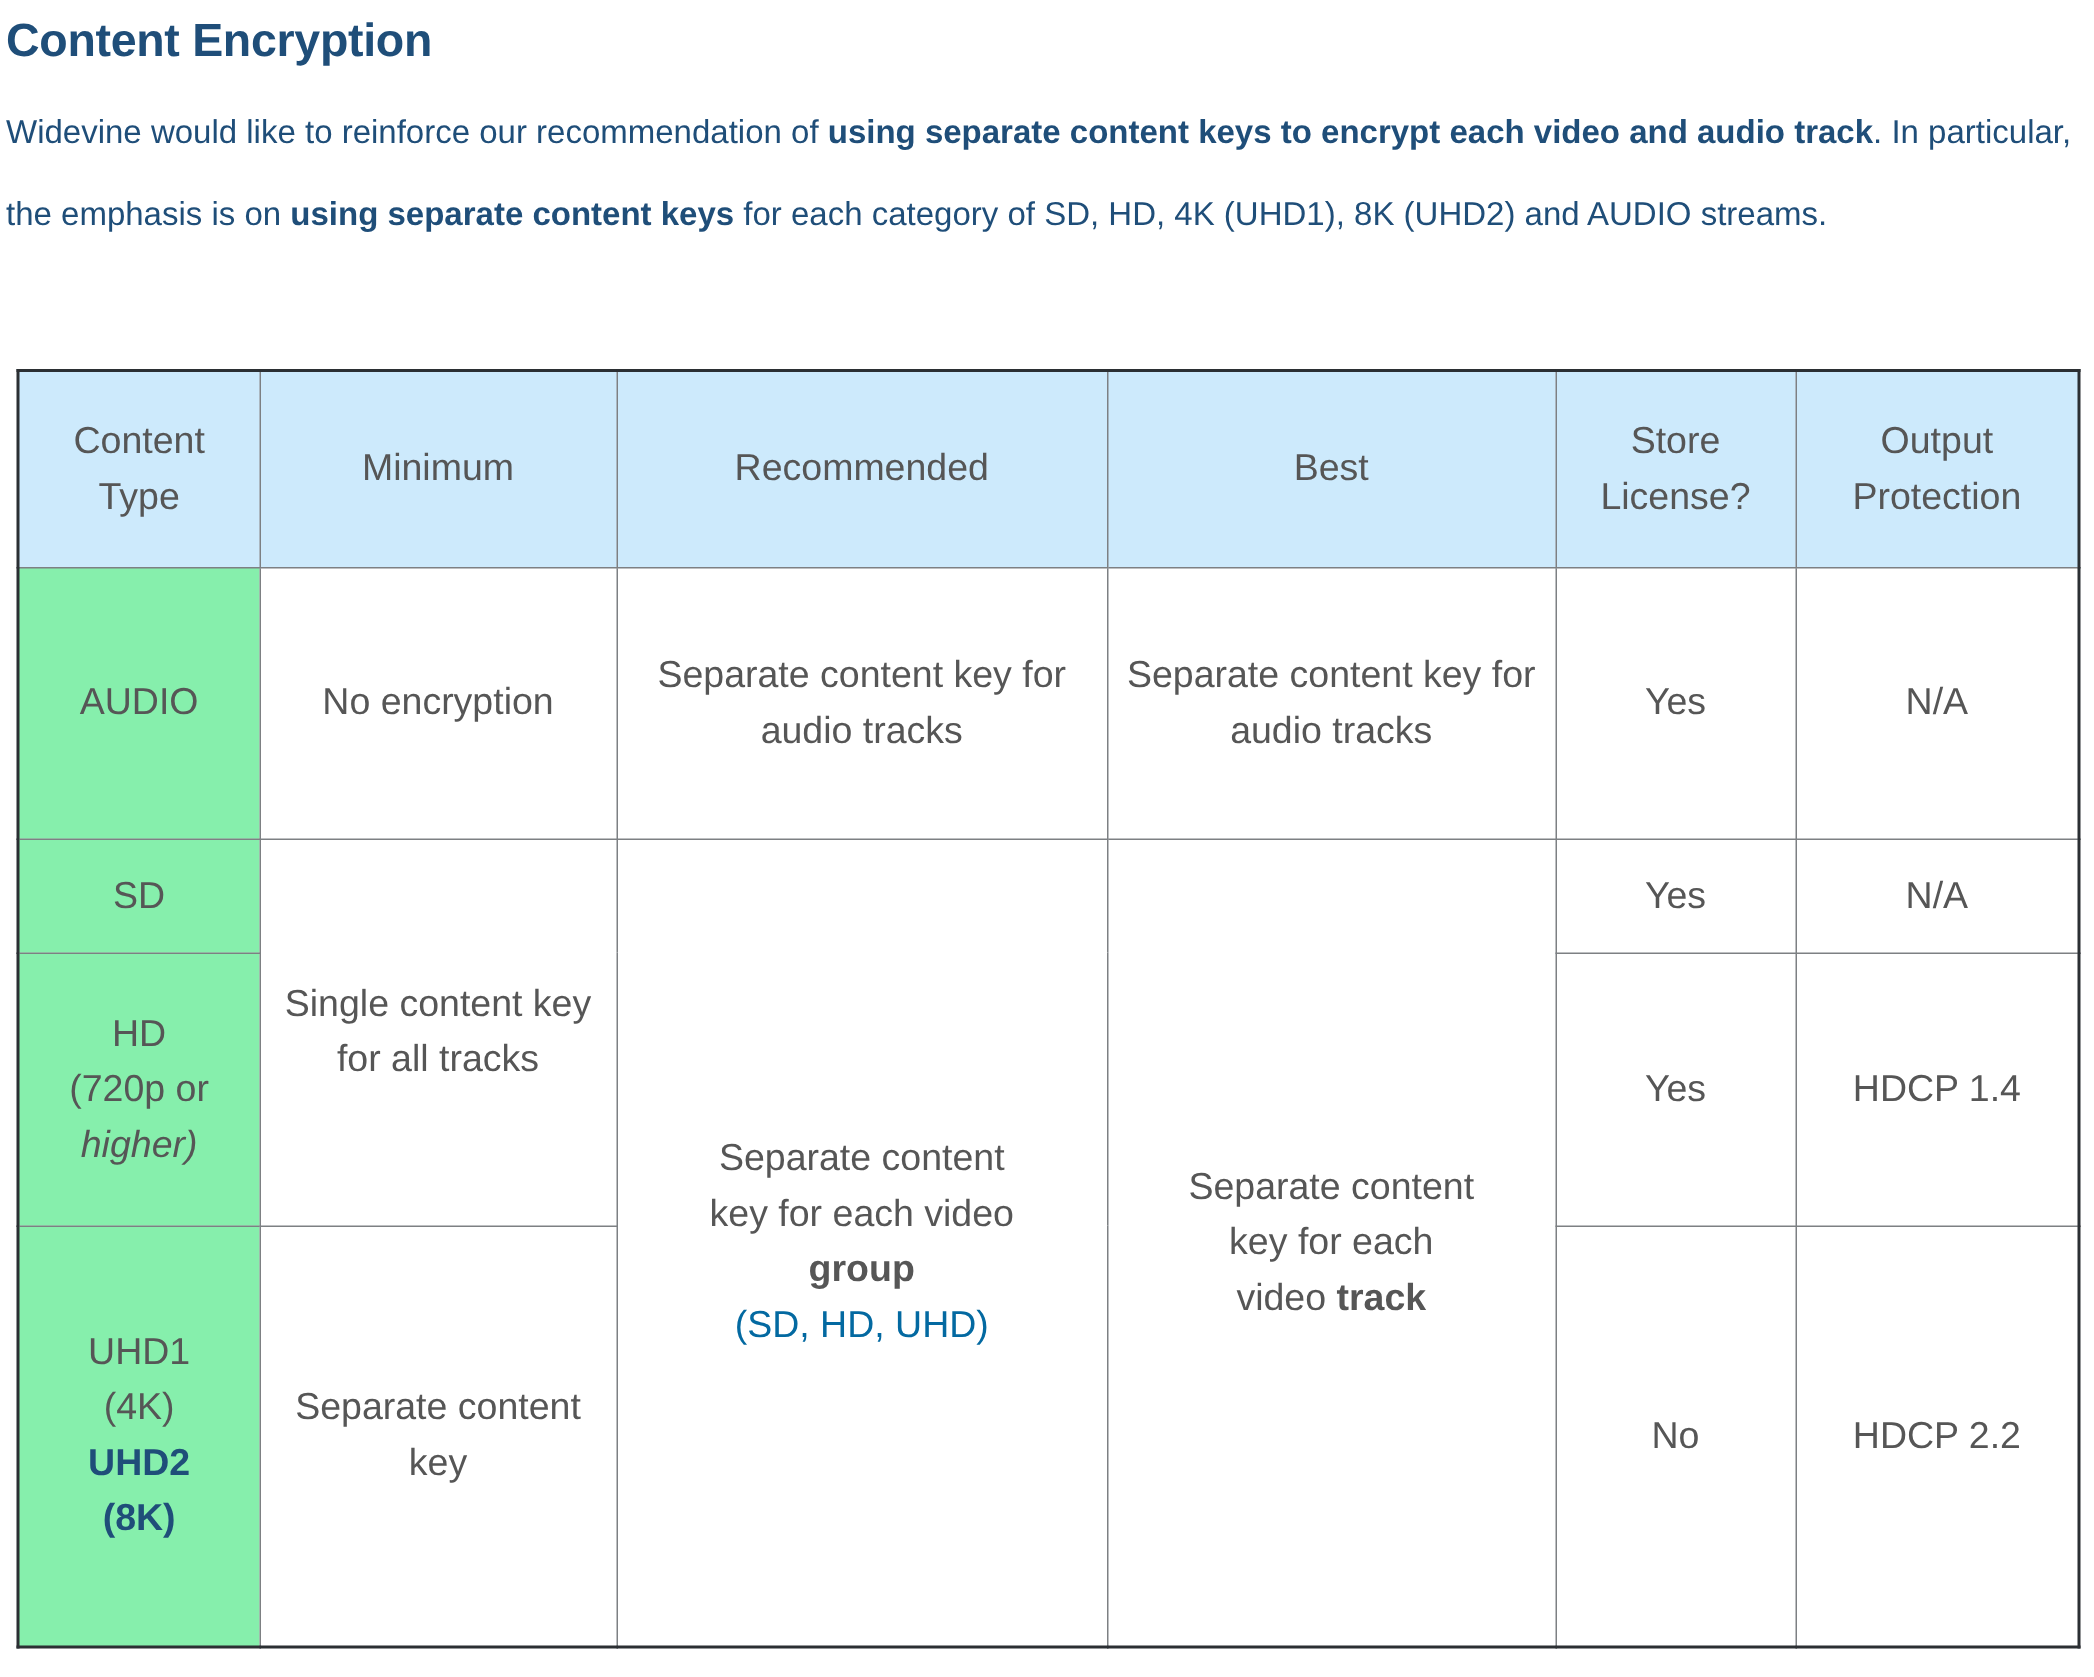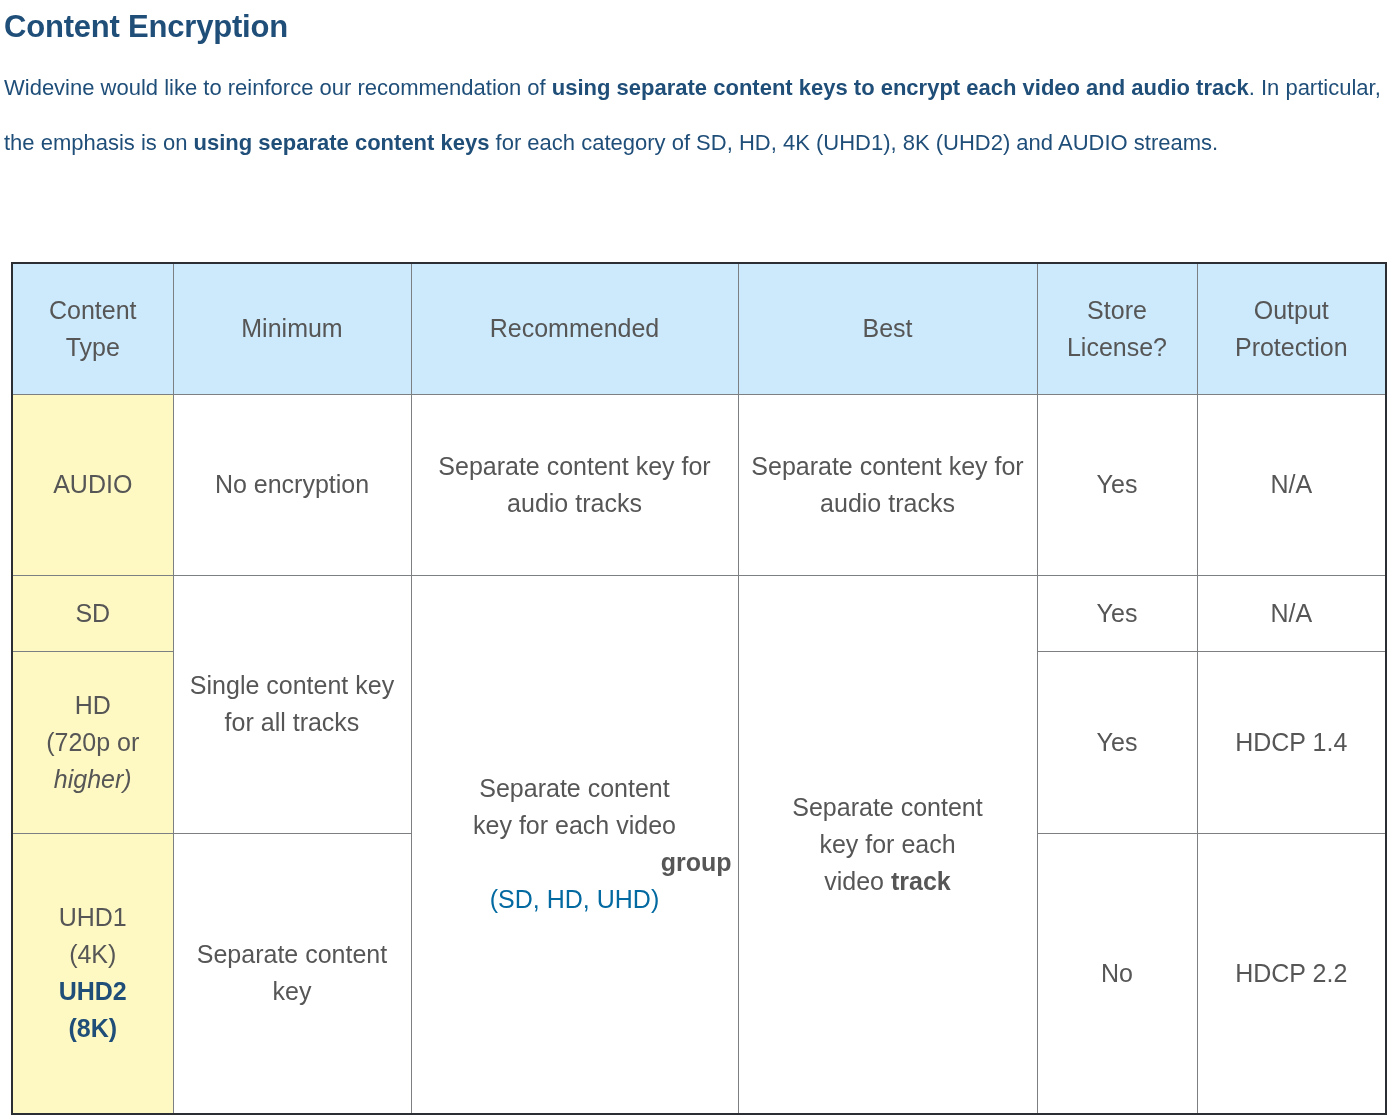"Content Type" .enc-table { top: 262px -> 246px }
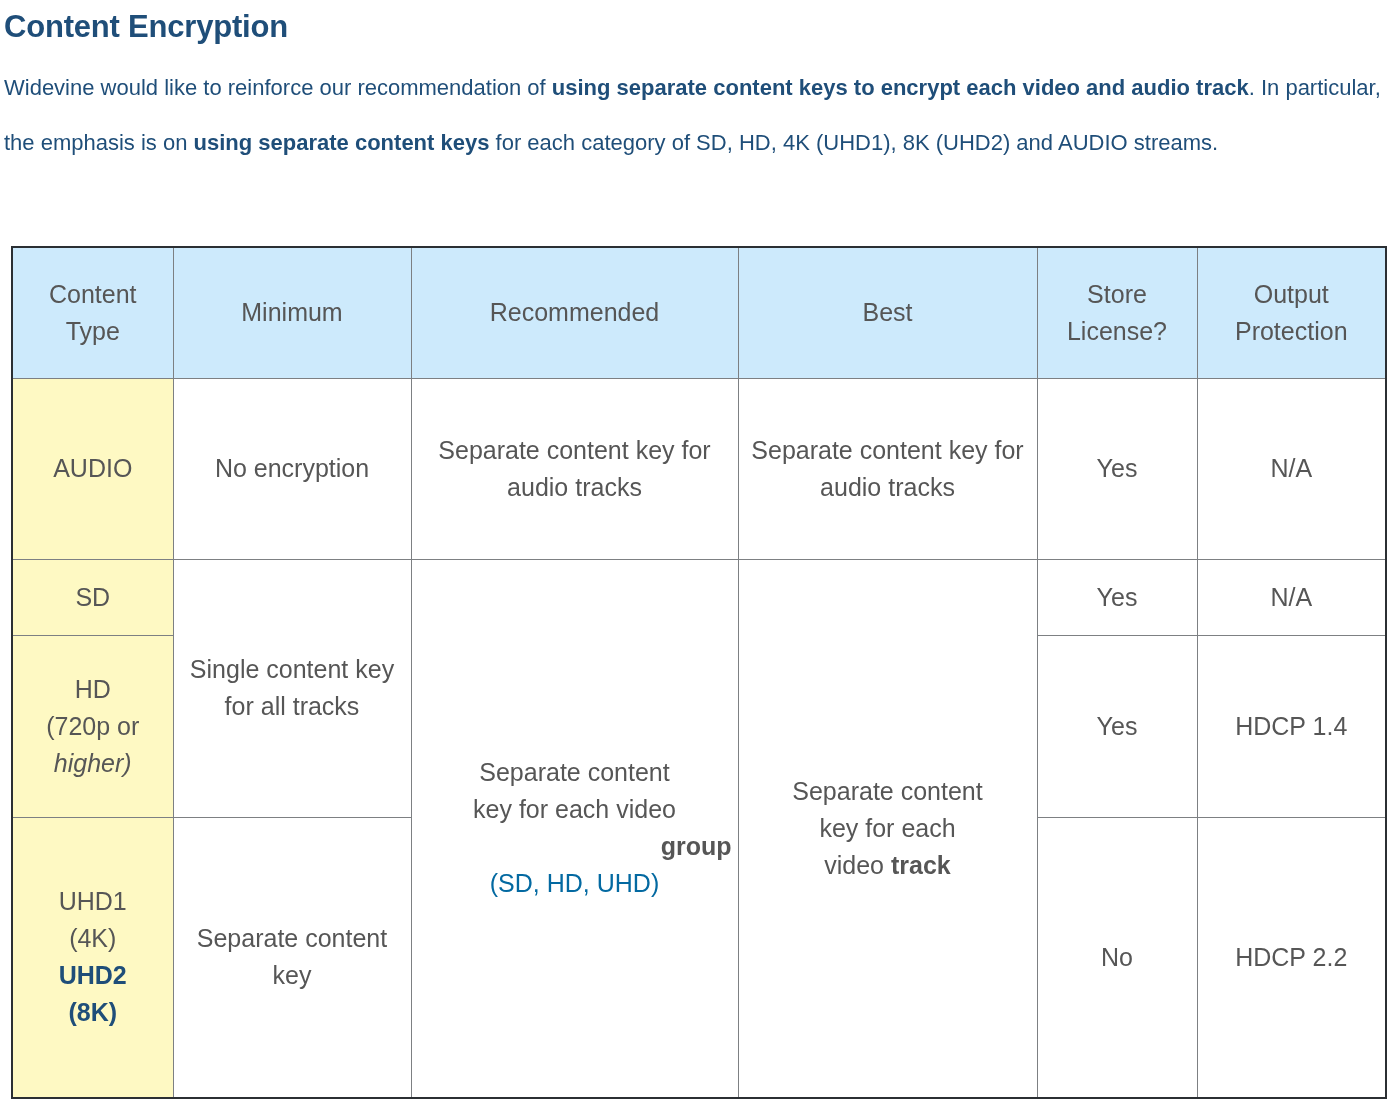"AUDIO" .enc-table td.rowhead { background: #fef9c3 -> #86efac }
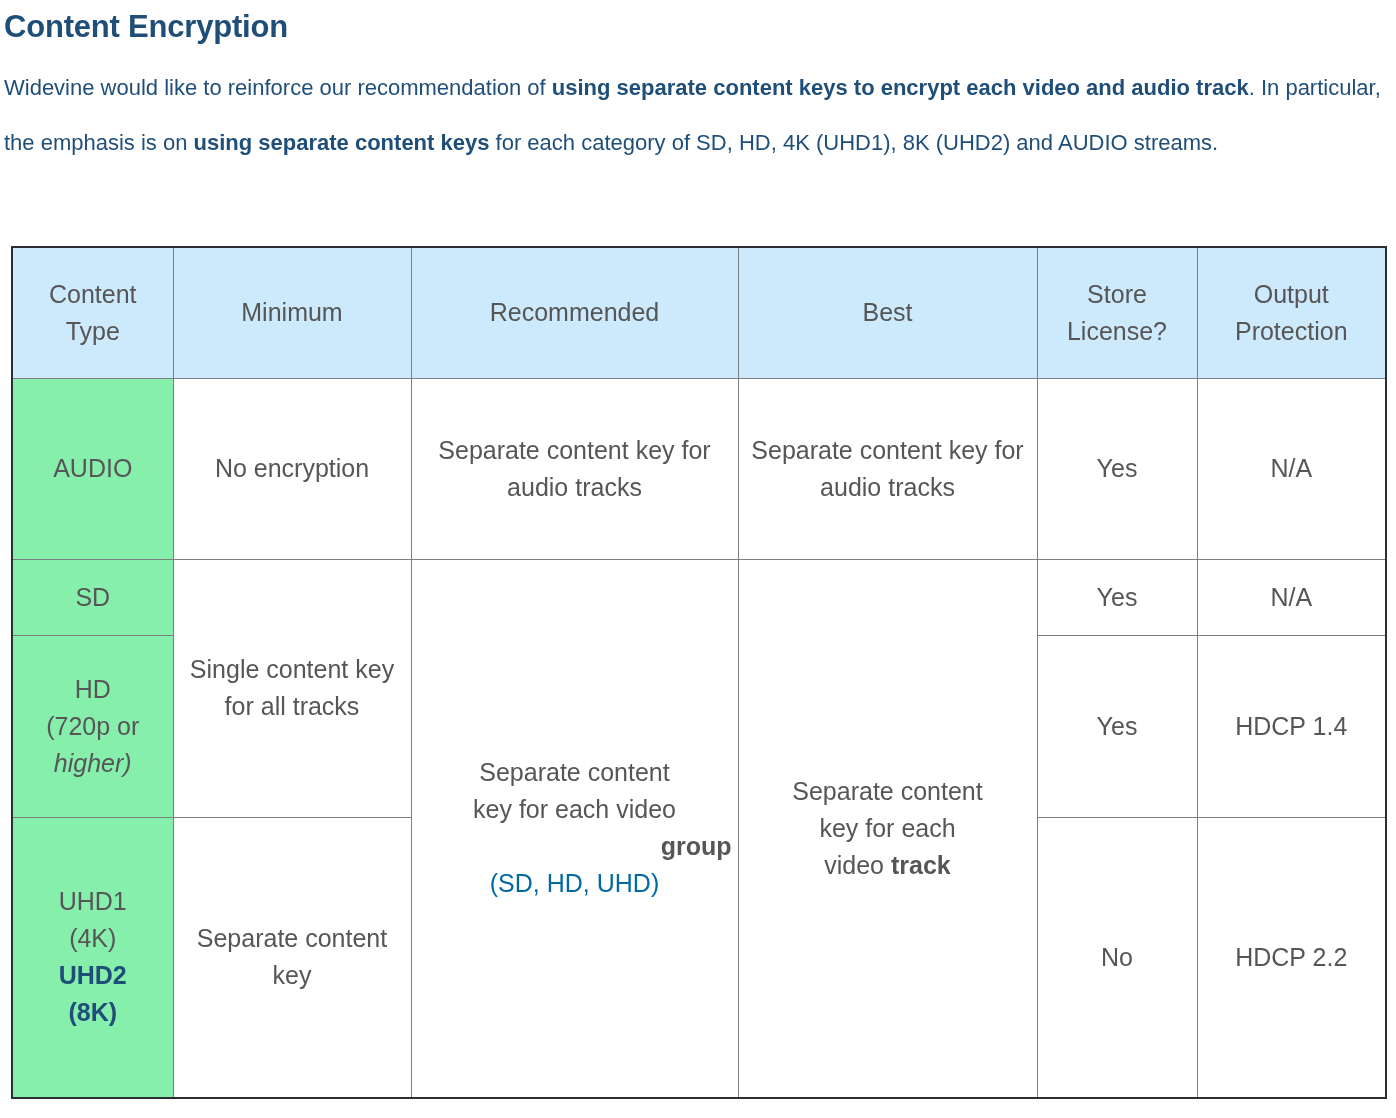"group" span.nav-strong { text-align: right -> none }
